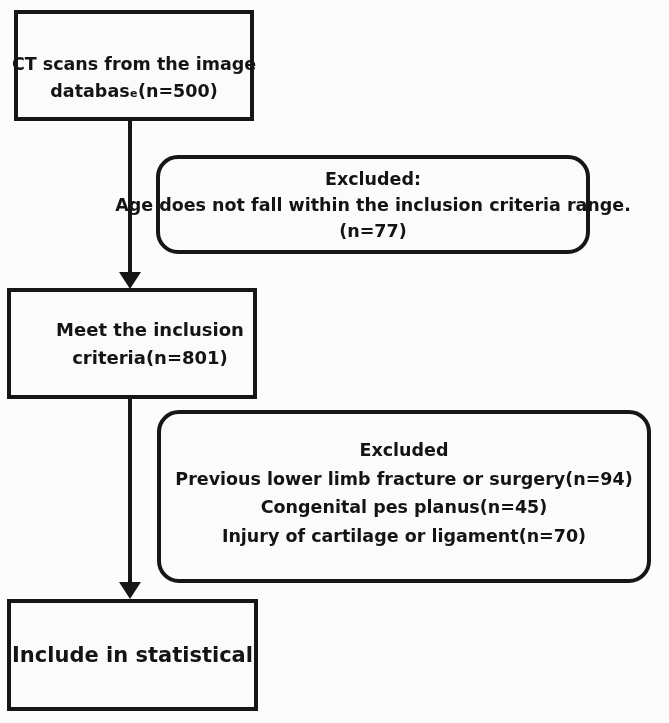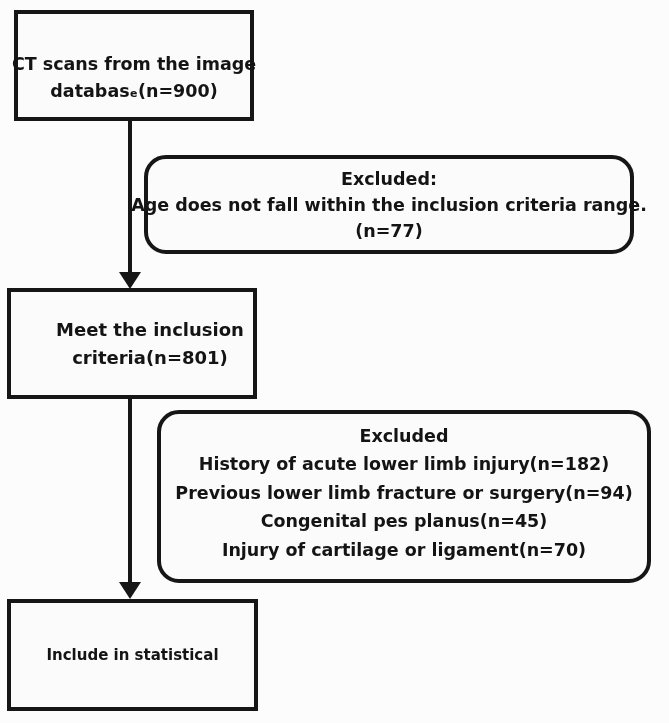"databasₑ(n=900)" span.line { text: 900 -> 500 }
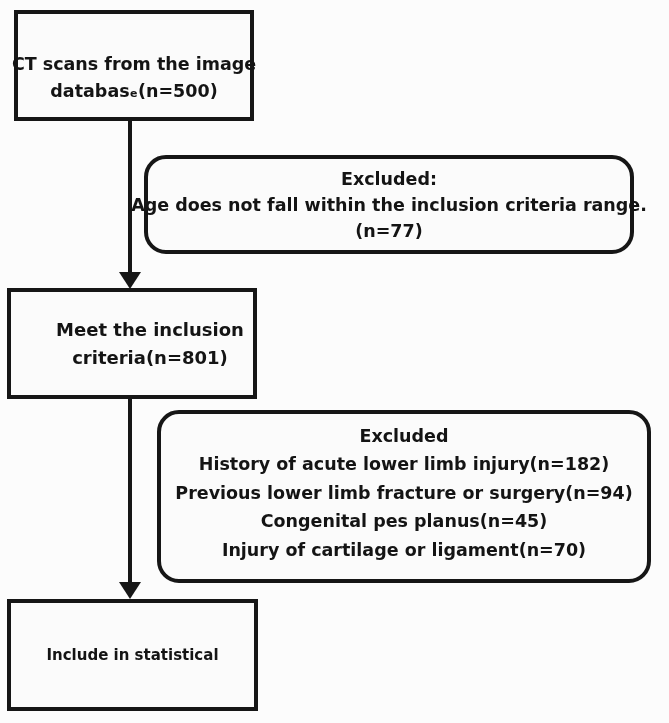"Excluded:" #node-excluded-age { left: 144px -> 156px; width: 490px -> 434px }
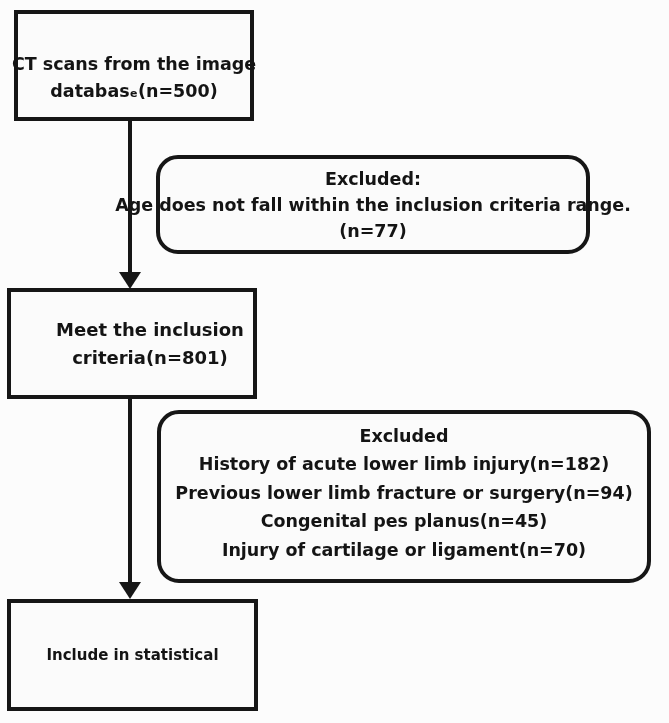"History of acute lower limb" span.line { html: <span>History of acute lower limb injury(n=182)</span> -> none }
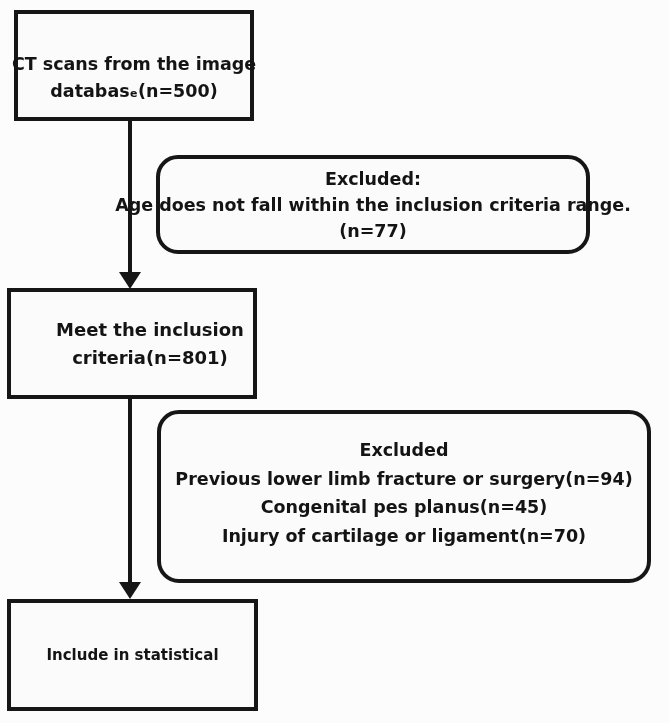"Include in statistical" #node-statistical-analysis { font-size: 15px -> 21px }
